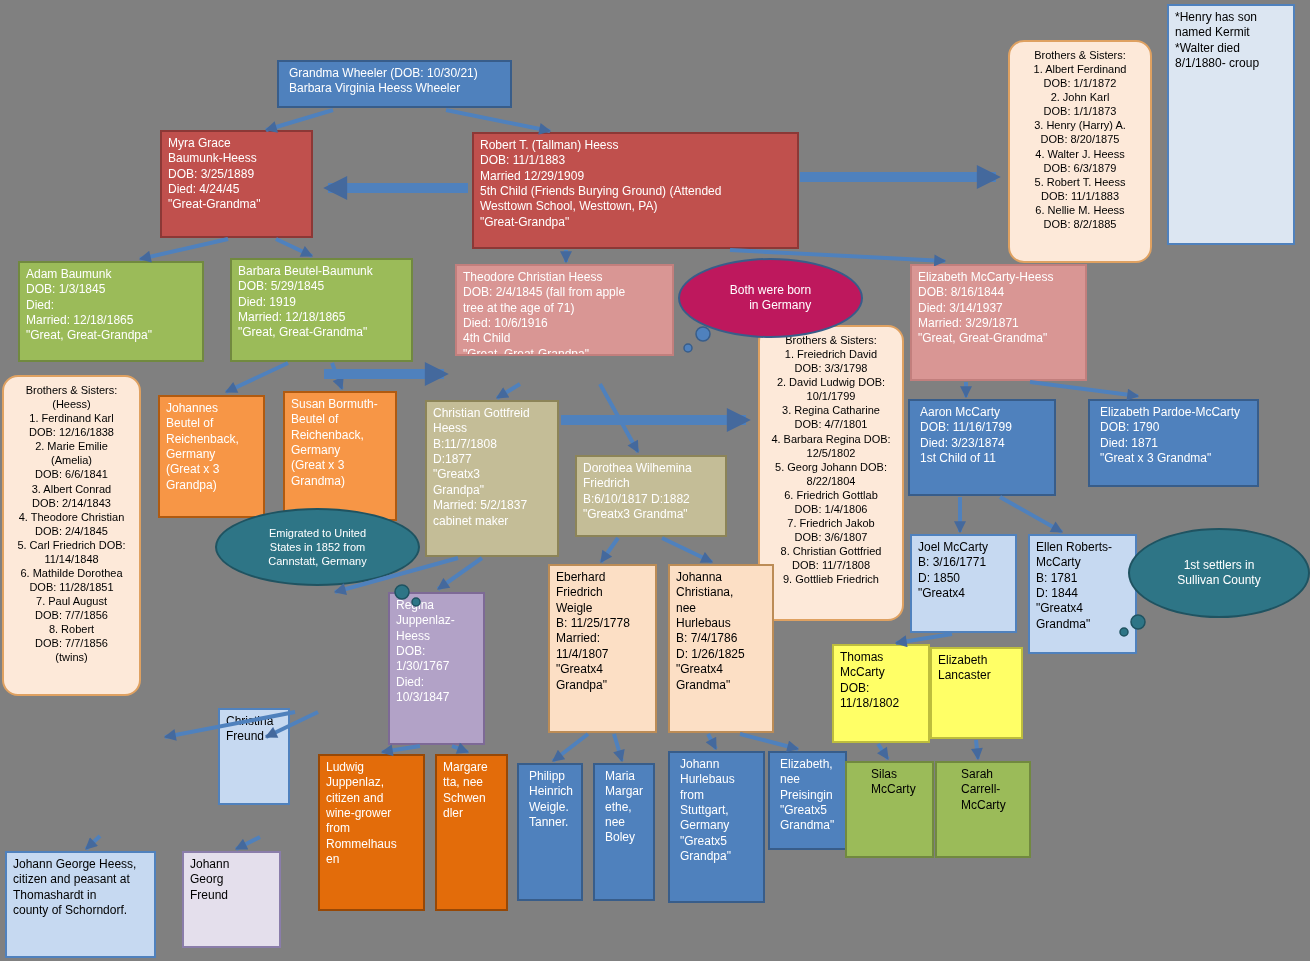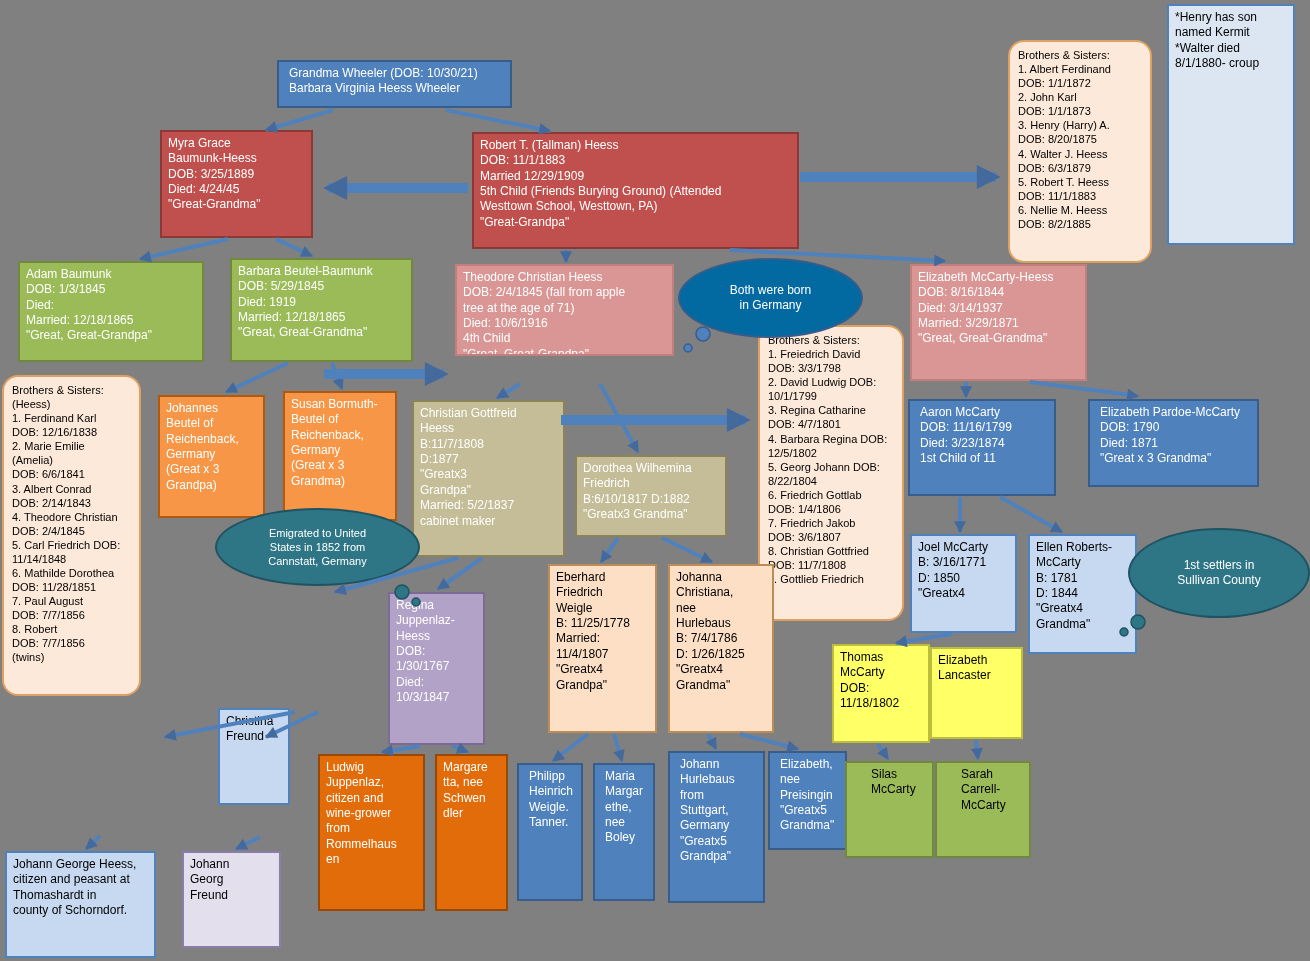"Brothers & Sisters:" .small { text-align: none -> center }
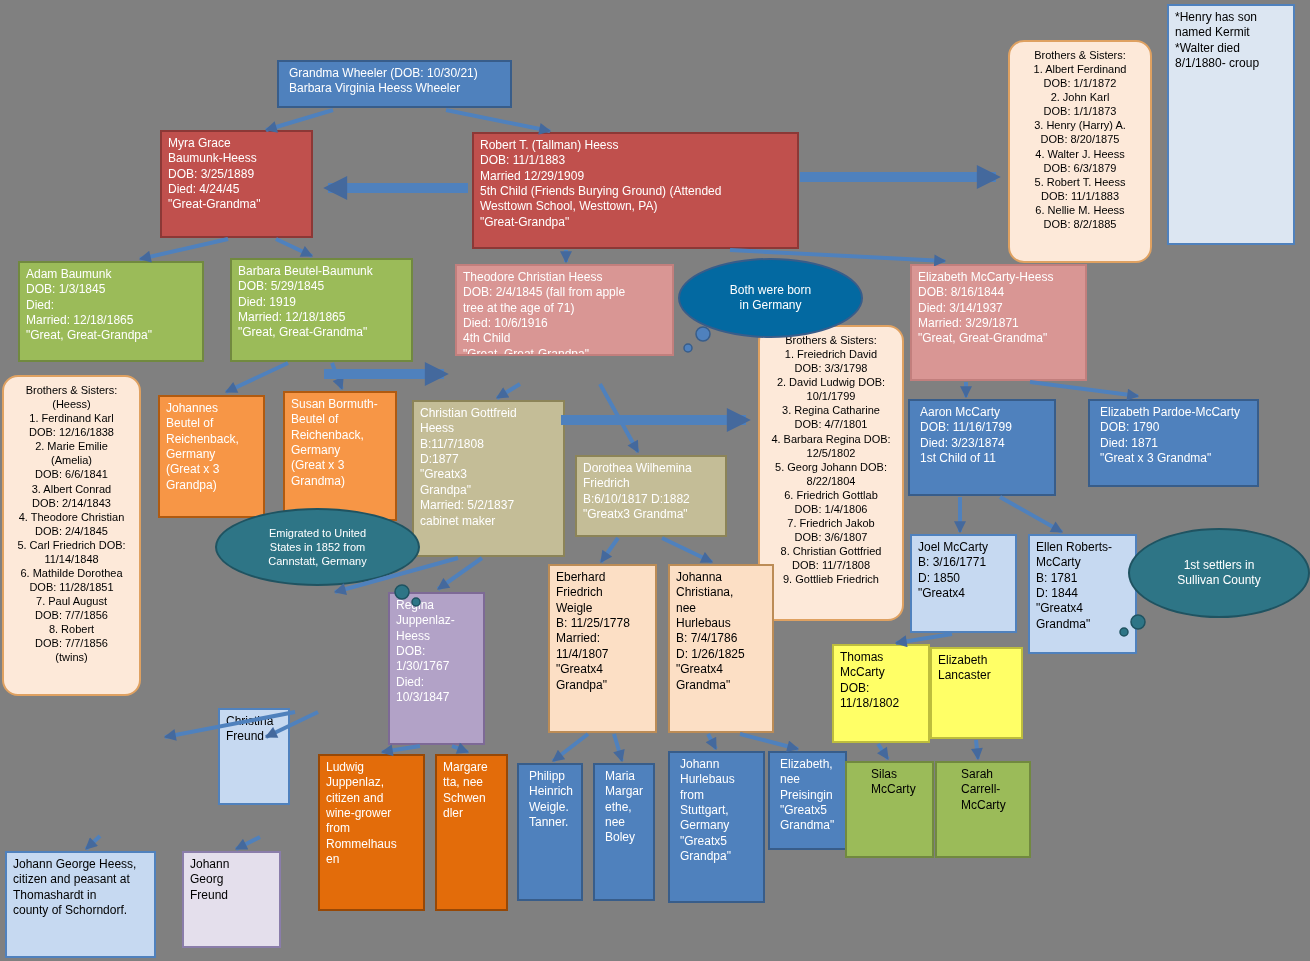"Both were born" .cloud-blue { background: #0369a1 -> #be185d; text-align: none -> right }
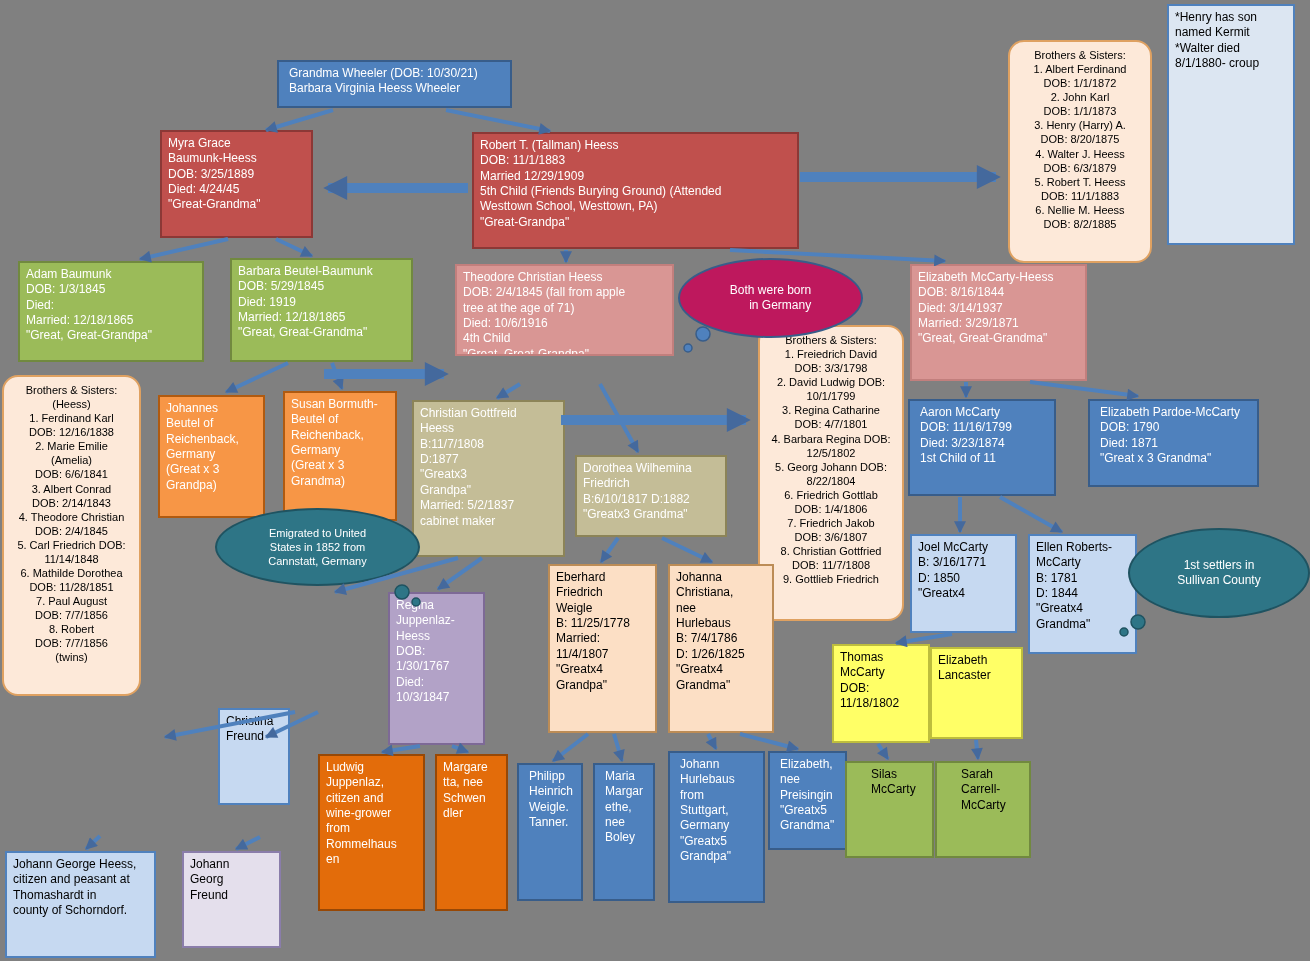"Christian Gottfreid" div.box { left: 412px -> 425px; width: 153px -> 134px }
